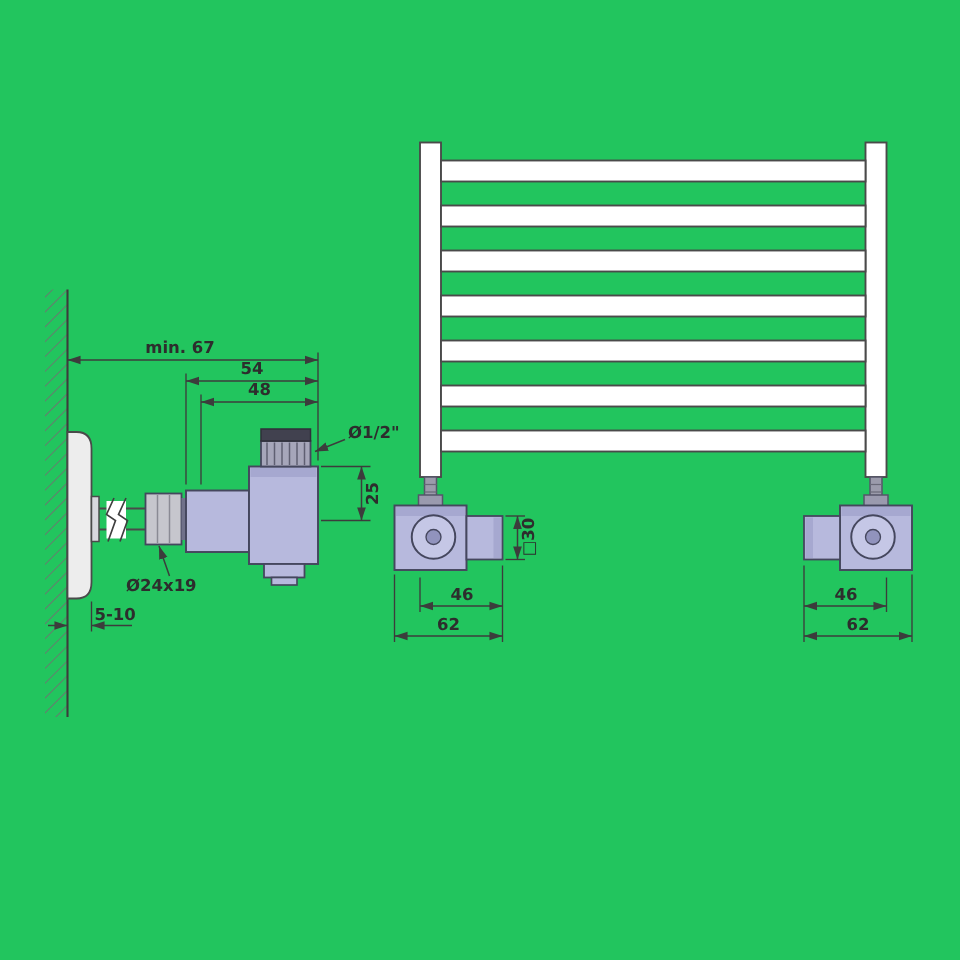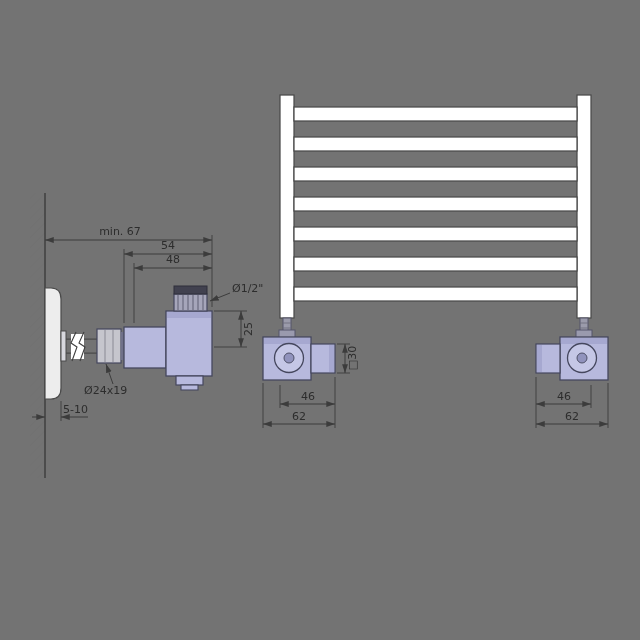"min. 67" .stage { background: #737373 -> #22c55e; font-weight: none -> bold }
